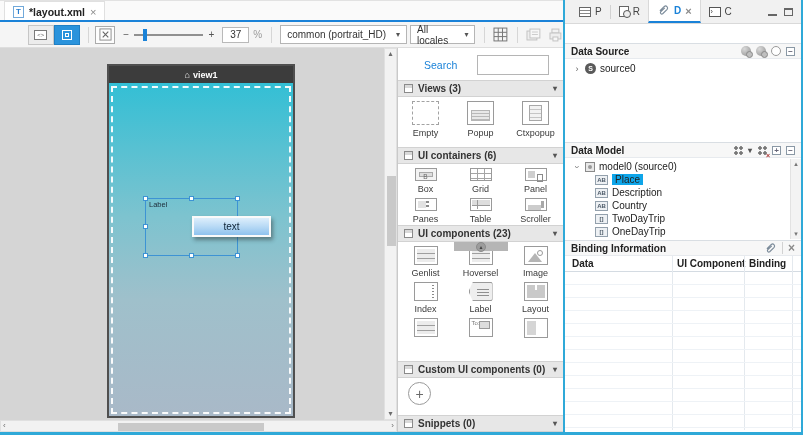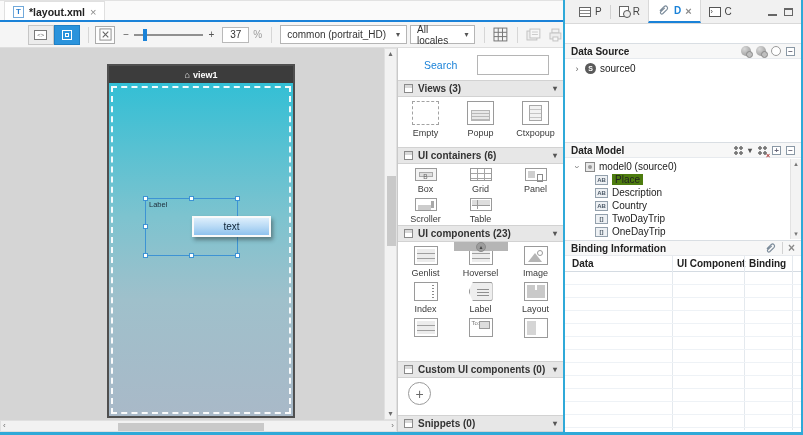"Place" .sel-hl { background: #4d7c0f -> #0ea5e9 }
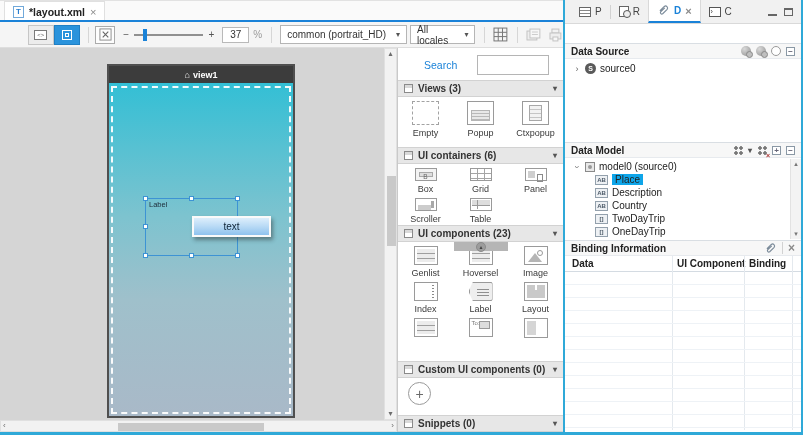"Panes" div.pal-item { html: none -> <div> <div></div> <div>Panes</div> </div> }
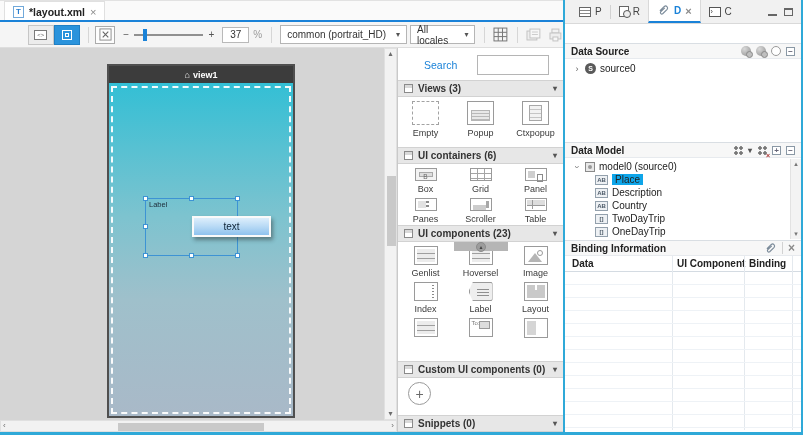"Scroller" div.pal-item { order: before "Table" -> after "Table" }
